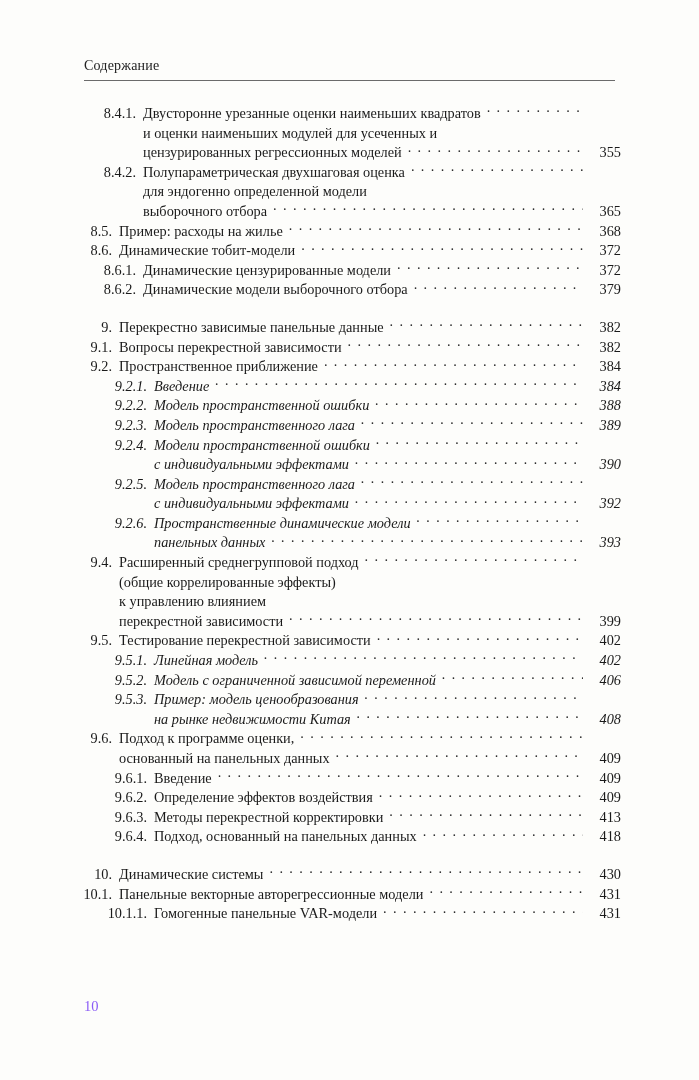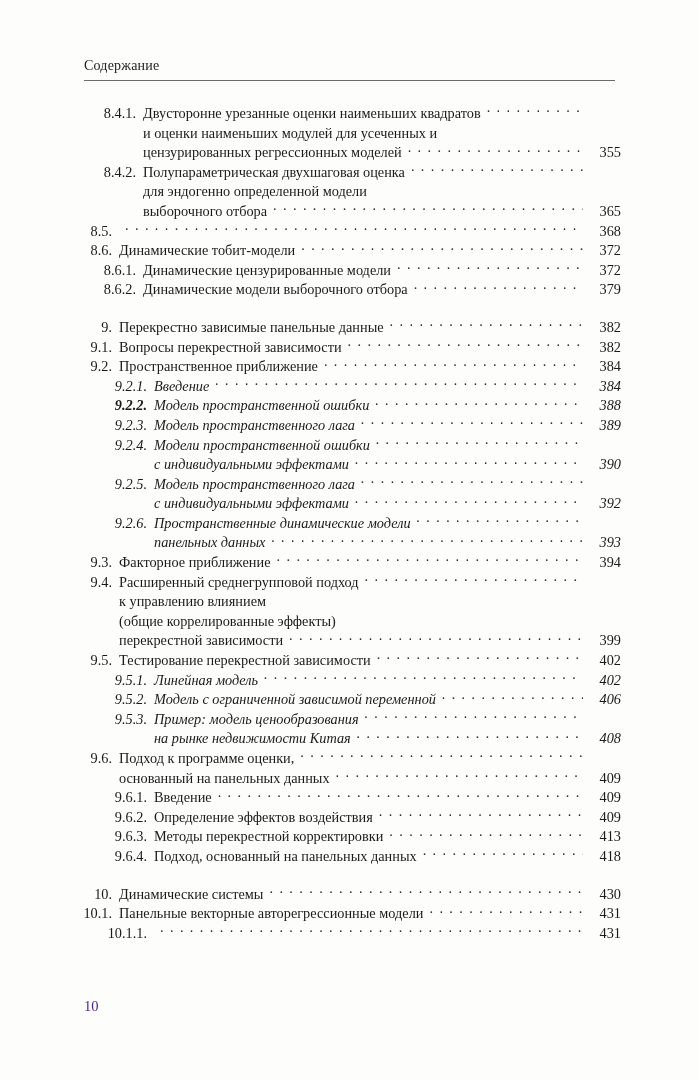"Пример: расходы на жилье" span.txt { html: none -> <span>Пример: расходы на жилье</span> }
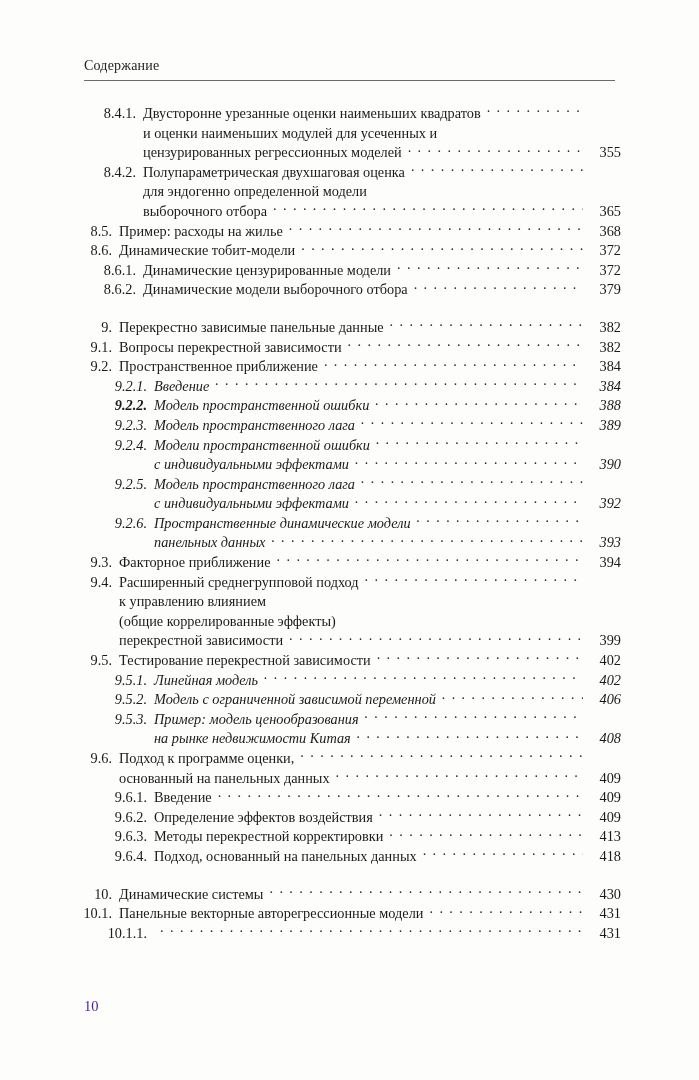"9.2.2." span.num { font-weight: bold -> none }
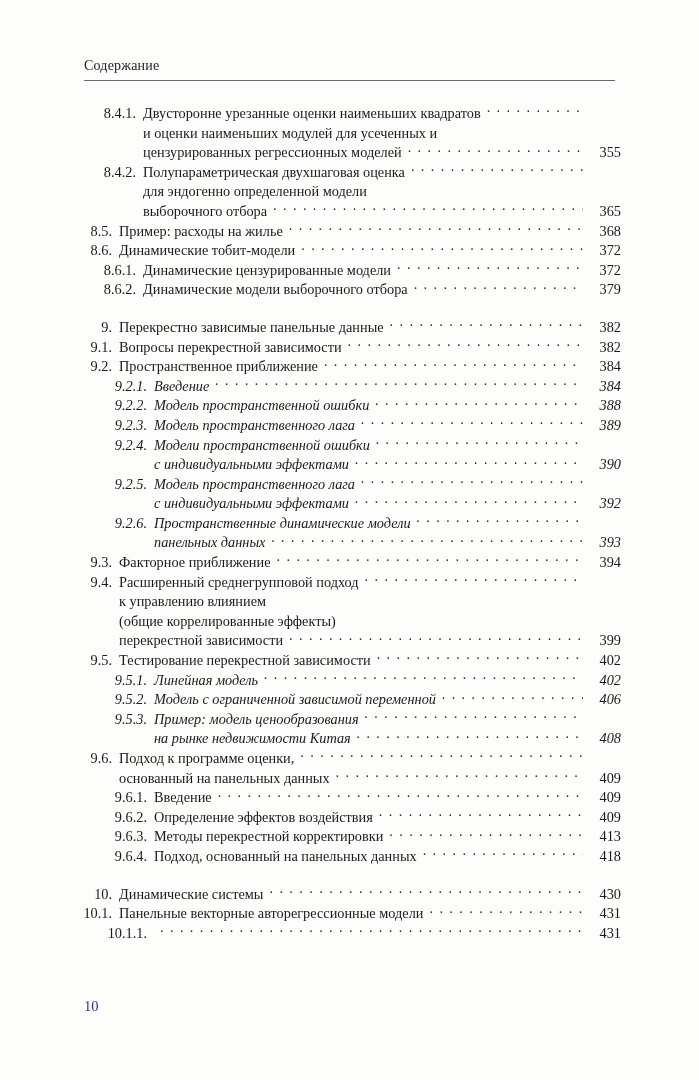"9.3." div.entry { html: <div> <div> <span>9.3.</span> <span>Факторное приближение</span> <span></span> <span>394</span> </div> </div> -> none }
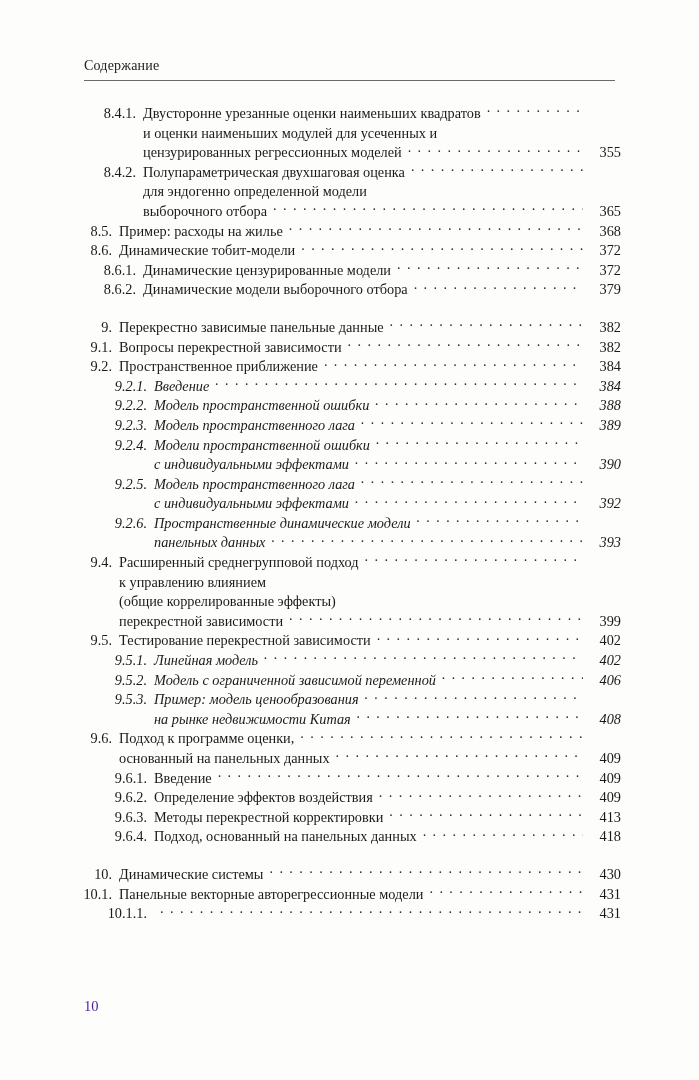"к управлению влиянием" div.cont { order: before "(общие коррелированные эффекты)" -> after "(общие коррелированные эффекты)" }
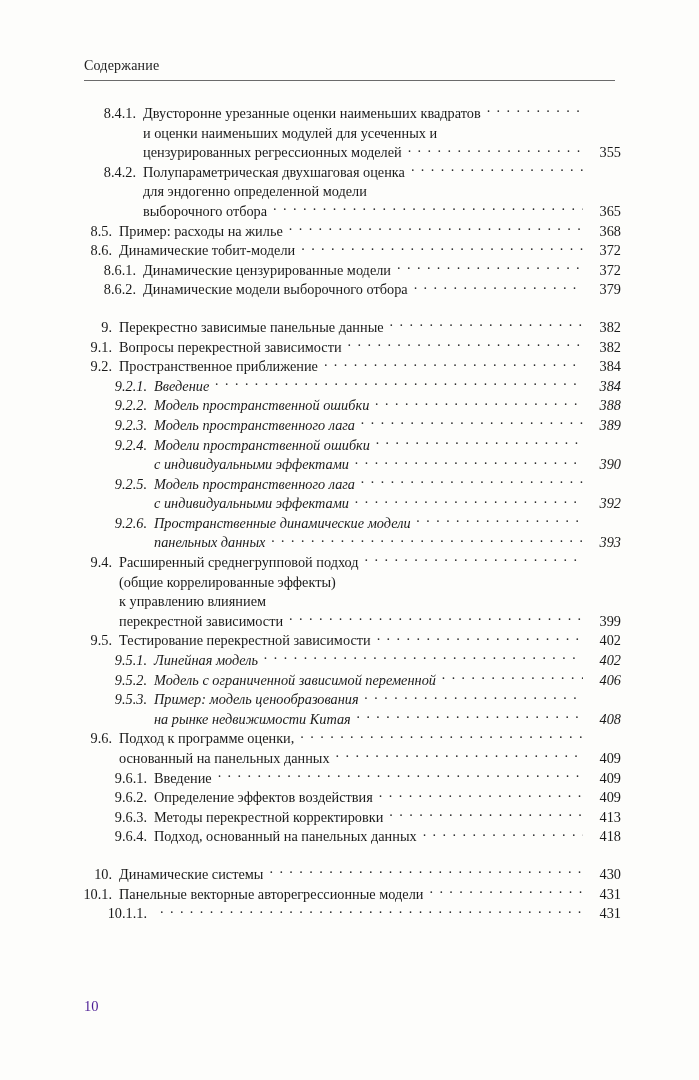"Гомогенные панельные VAR-модели" span.txt { html: none -> <span>Гомогенные панельные VAR-модели</span> }
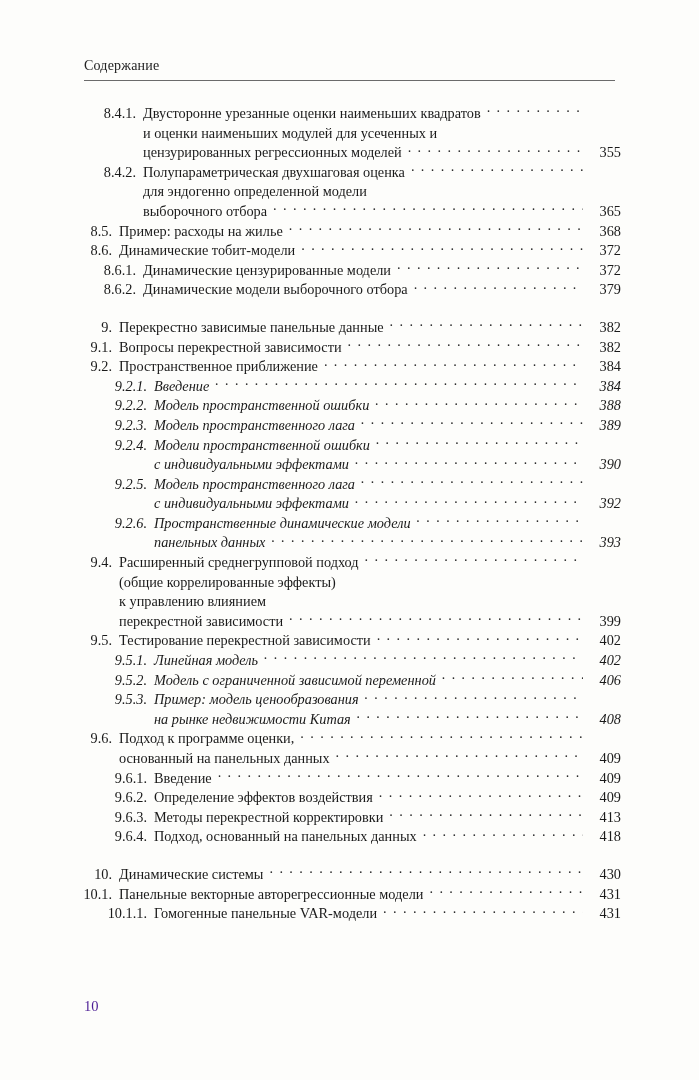"10" .footer { color: #4c1d95 -> #8b5cf6 }
